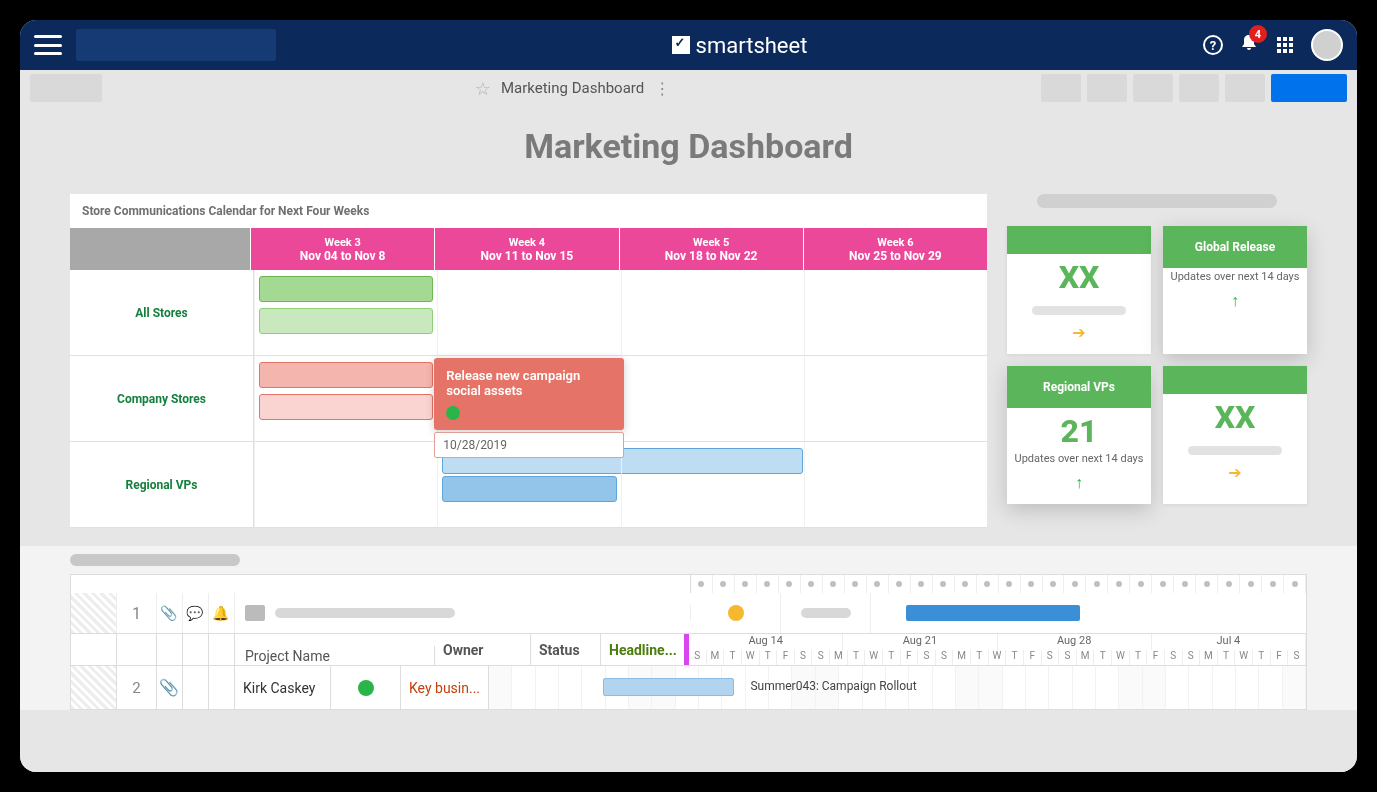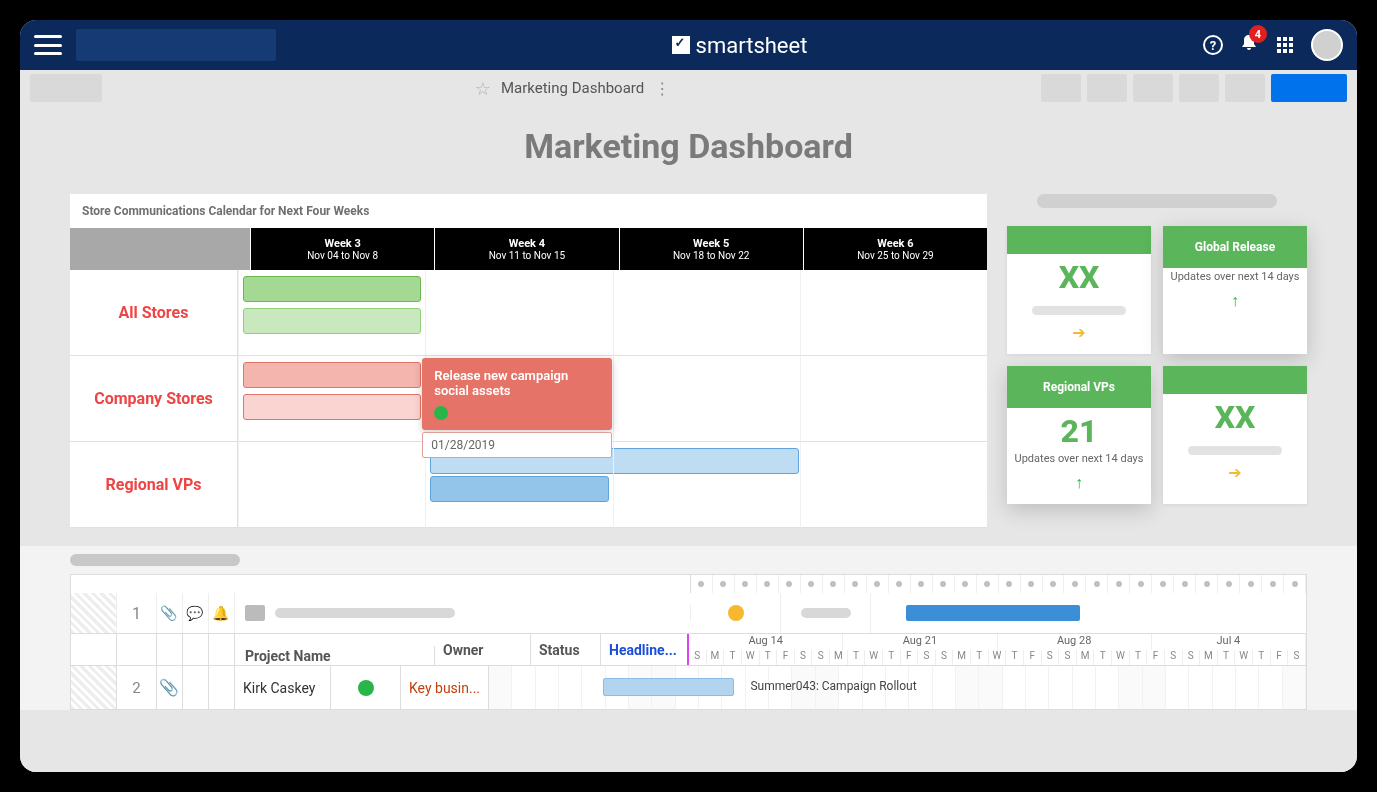"Week 3" .cal-week-head { background: #000000 -> #ec4899 }
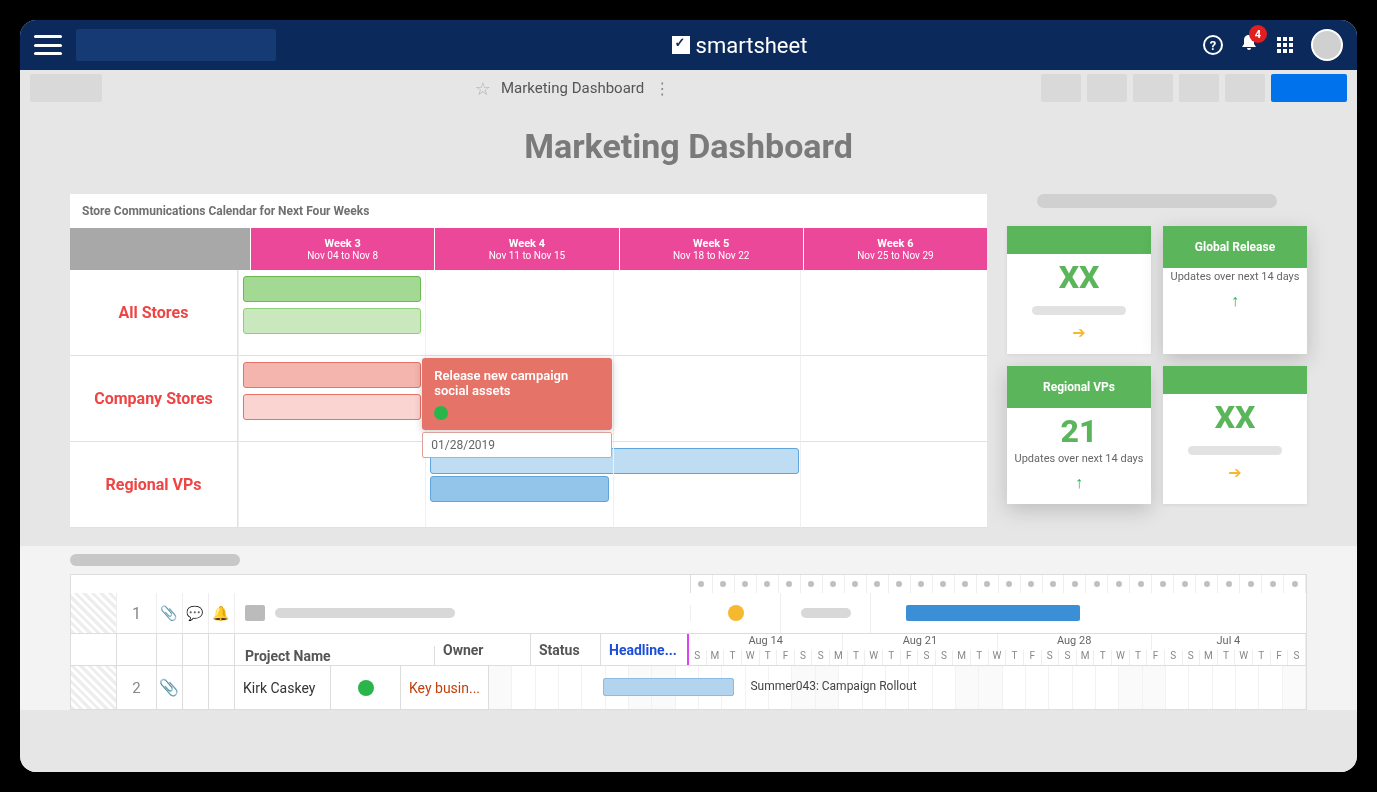"Nov 04 to Nov 8" .cal-week-head .wk-sub { font-size: 10px -> 12px; font-weight: 400 -> 700 }
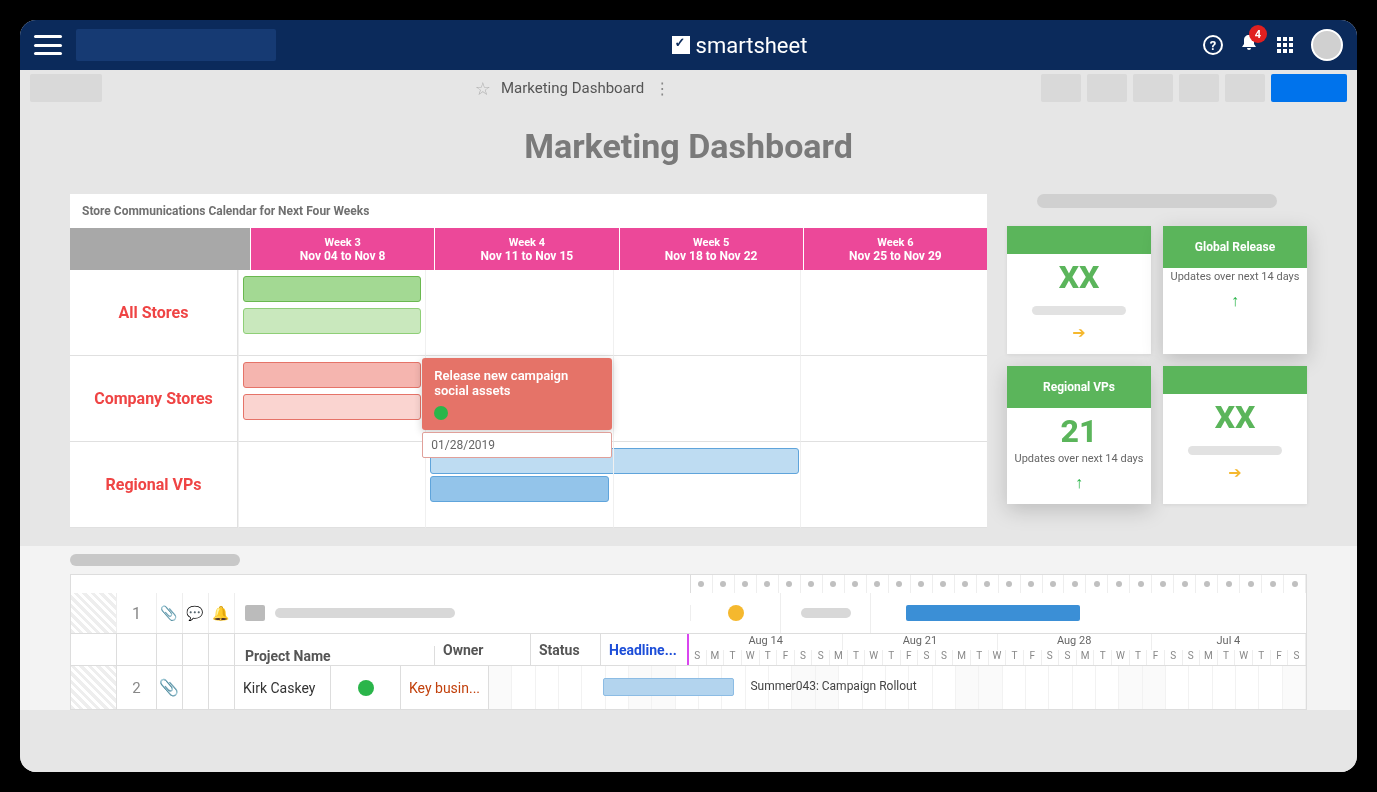"All Stores" .cal-row-label { color: #ef4444 -> #15803d; font-size: 16px -> 12px; width: 168px -> 184px }
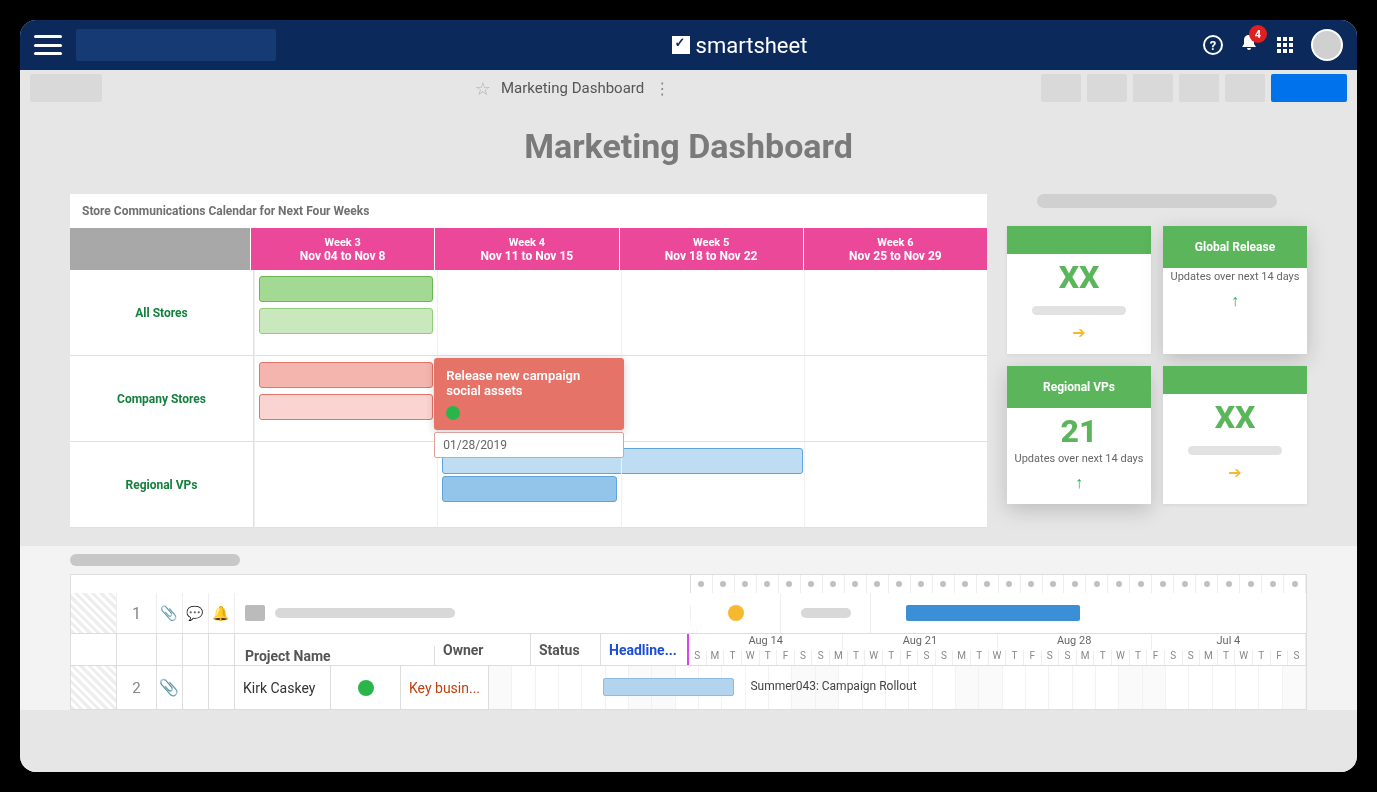"01/28/2019" div.tooltip-date { text: 01/28/2019 -> 10/28/2019 }
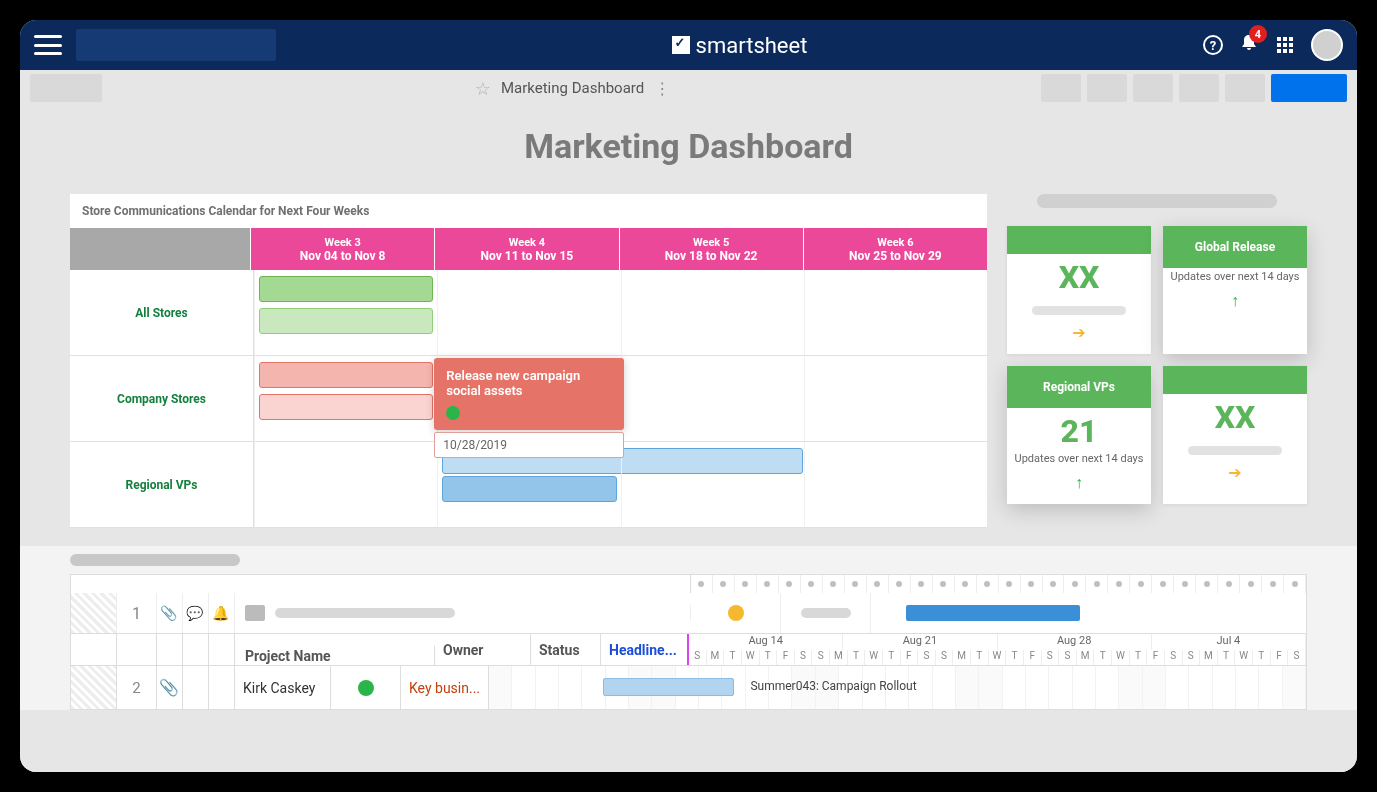"Project Name" .gh-name { font-weight: 700 -> 400 }
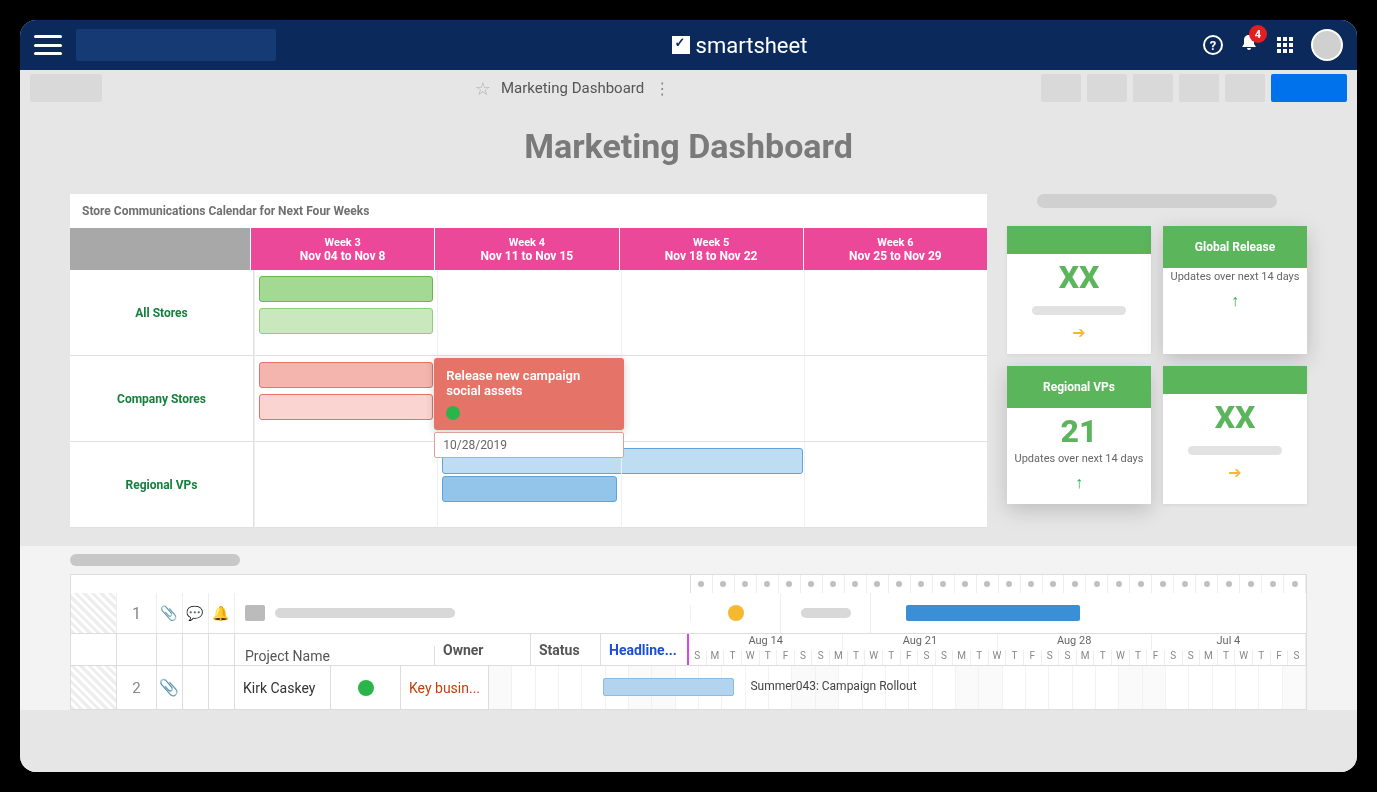"Headline..." .gh-headline { border-right: 2px solid #d946ef -> 5px solid #d946ef; color: #1d4ed8 -> #4d7c0f }
